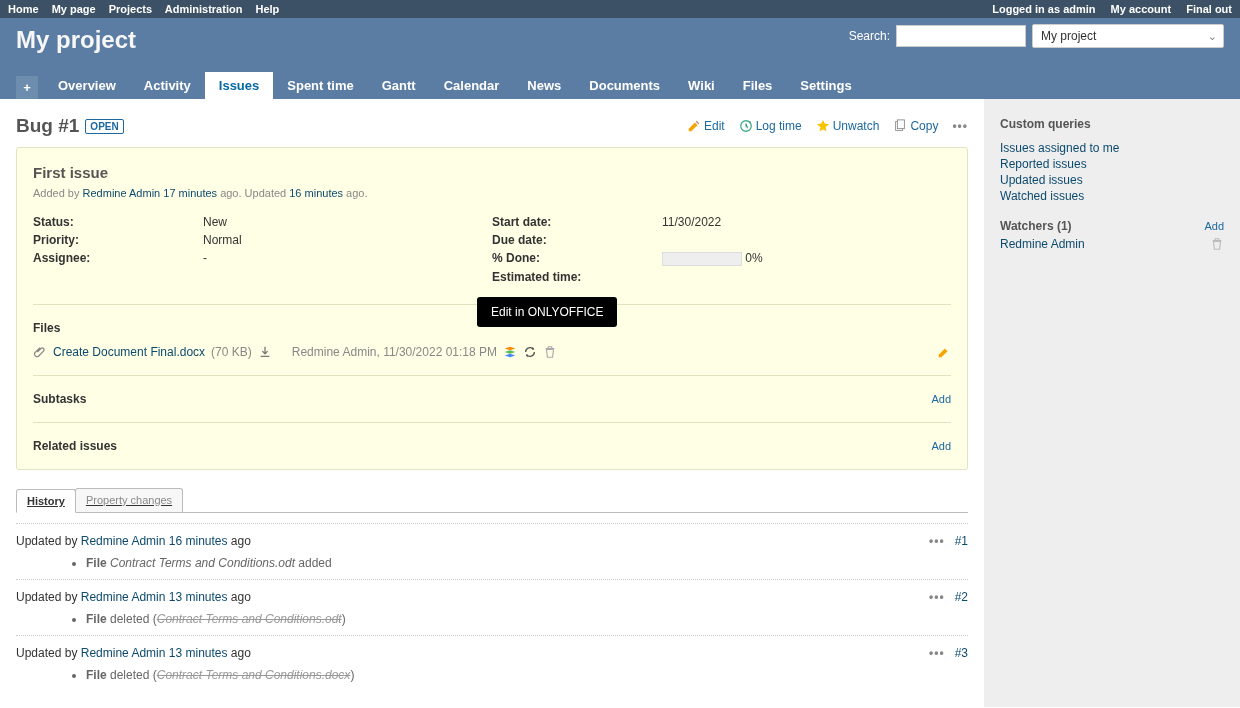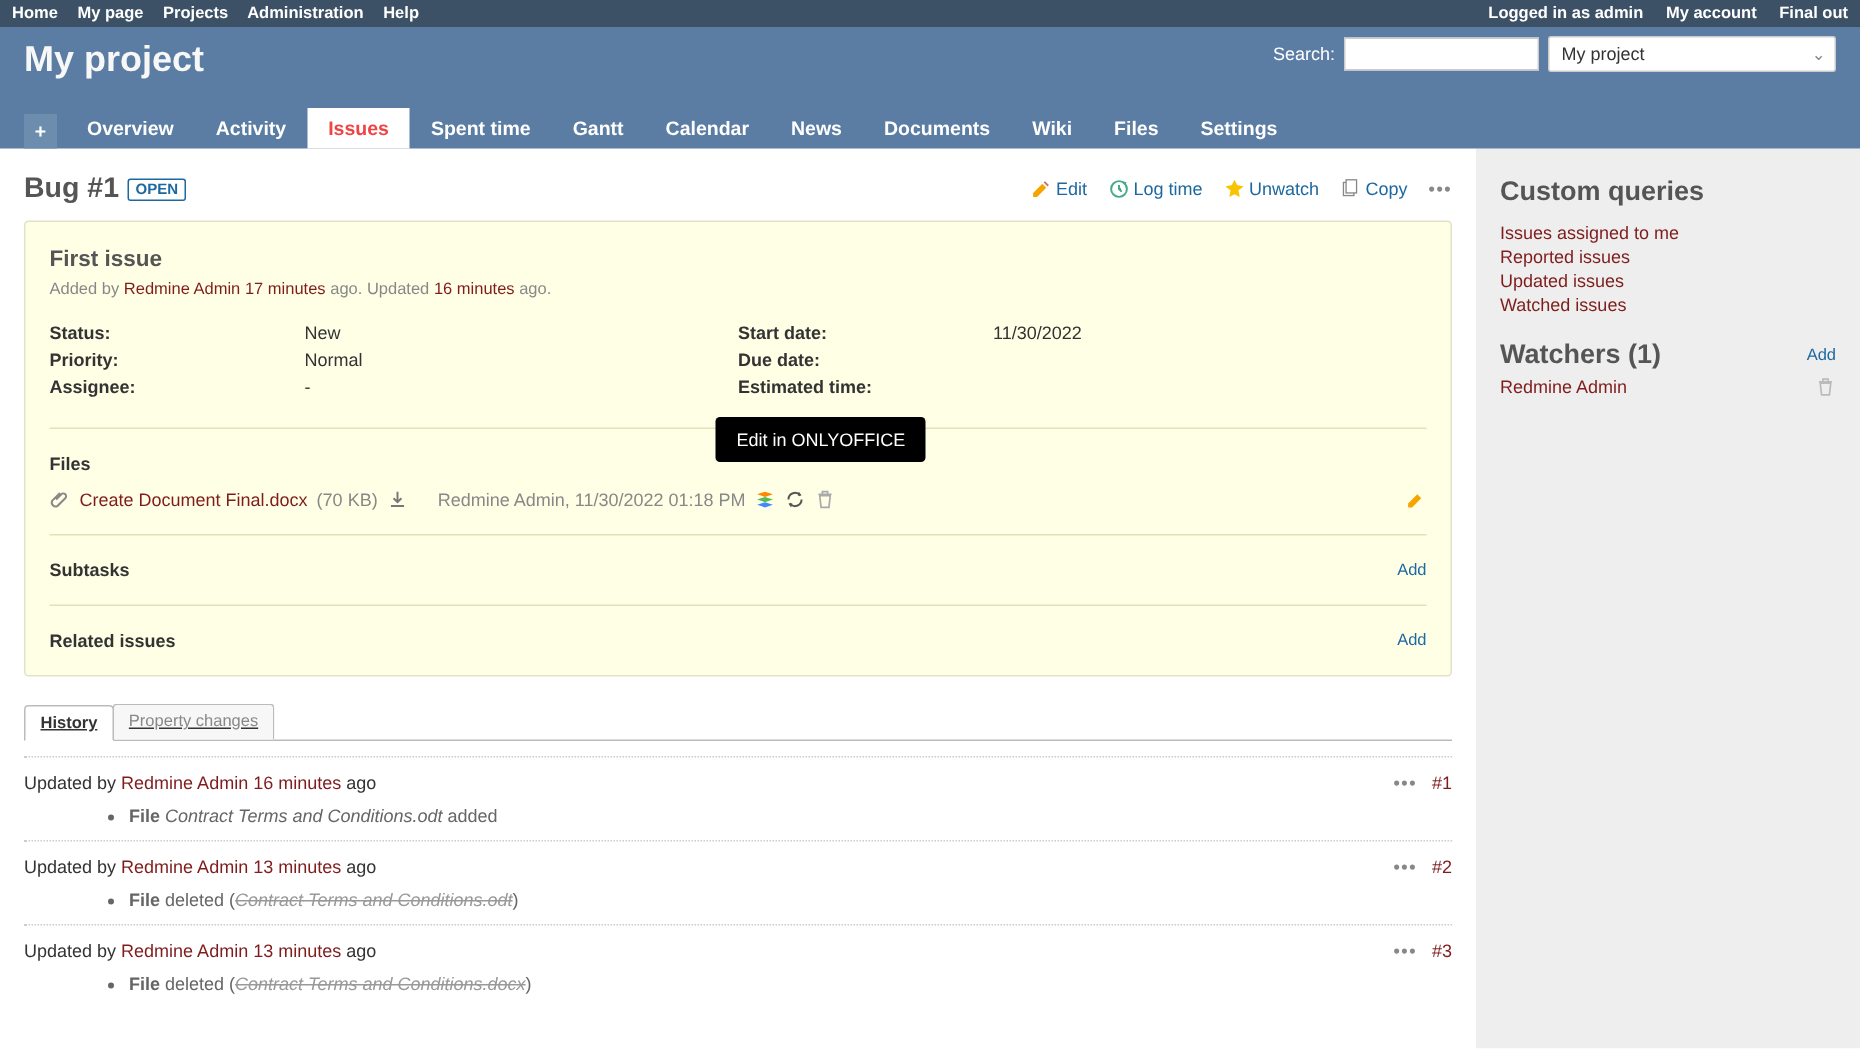"Issues" .main-menu .tab.active { color: #ef4444 -> #0369a1 }
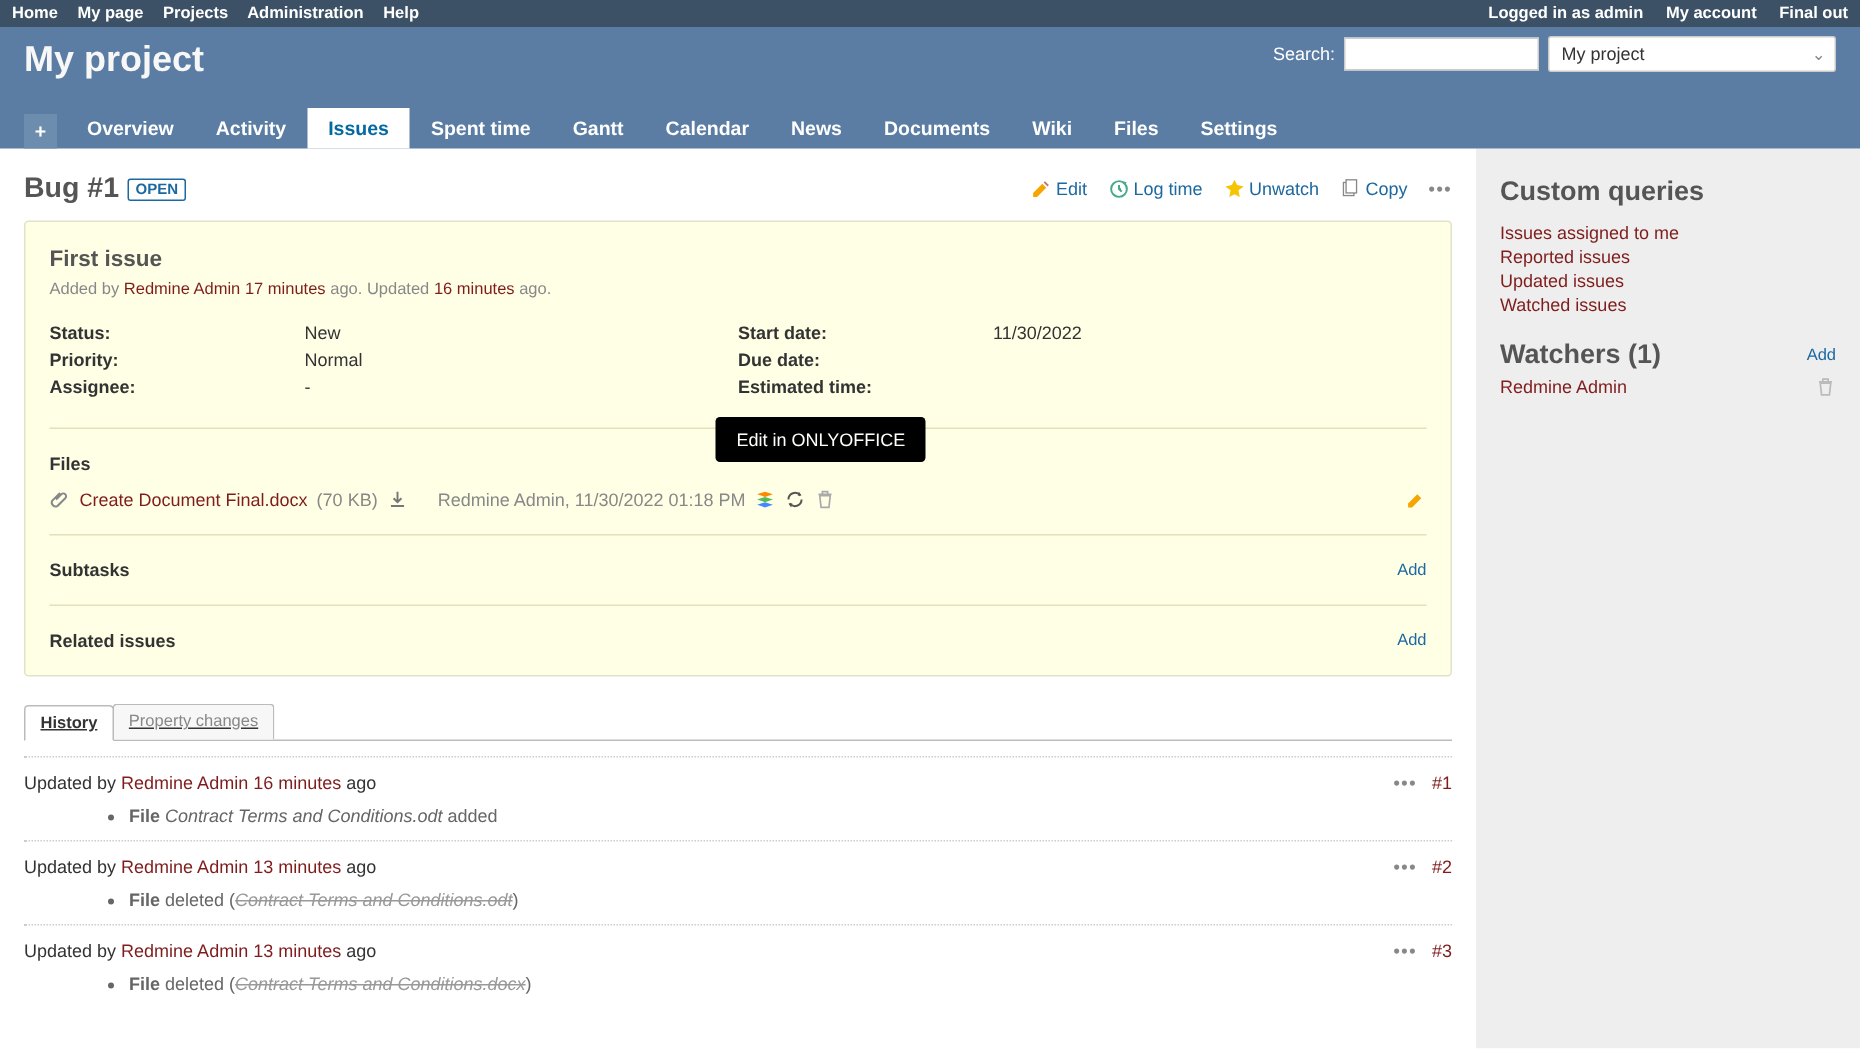"Custom queries" .sidebar h3 { font-size: 18px -> 12px }
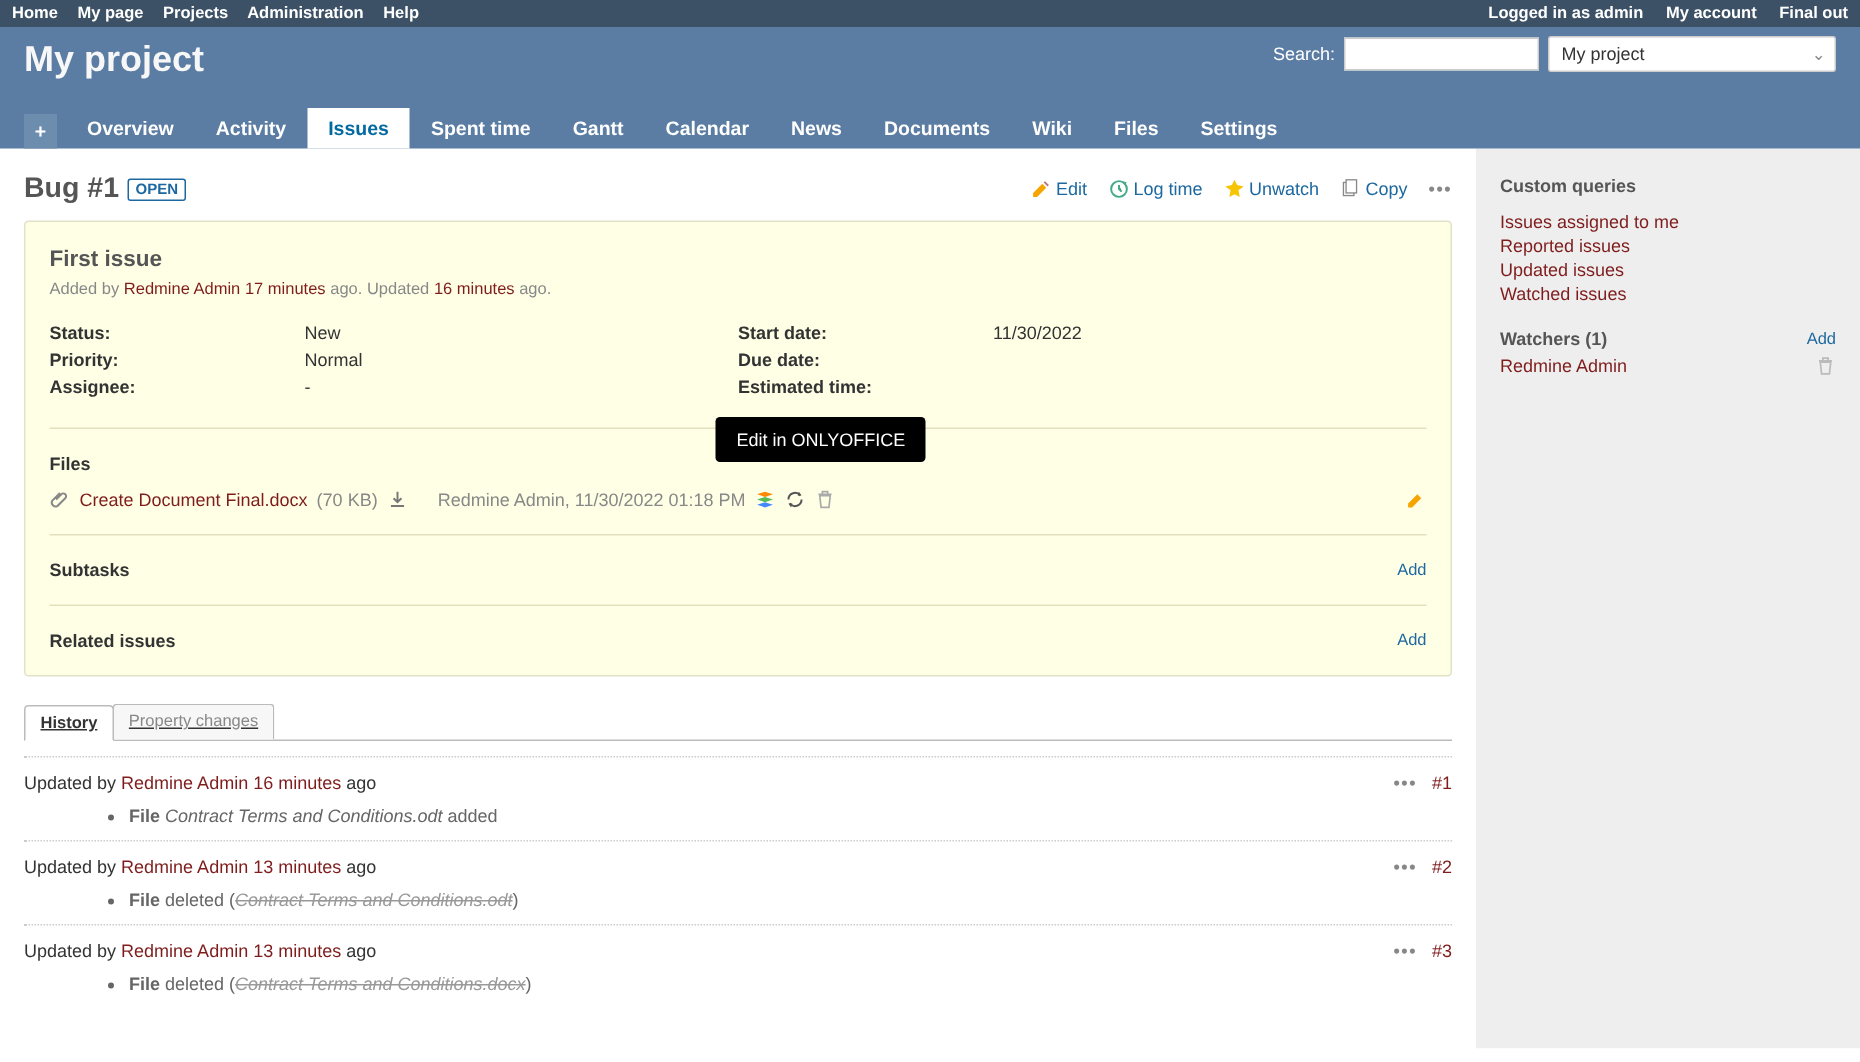"Issues assigned to me" a { color: #7f1d1d -> #0c4a6e }
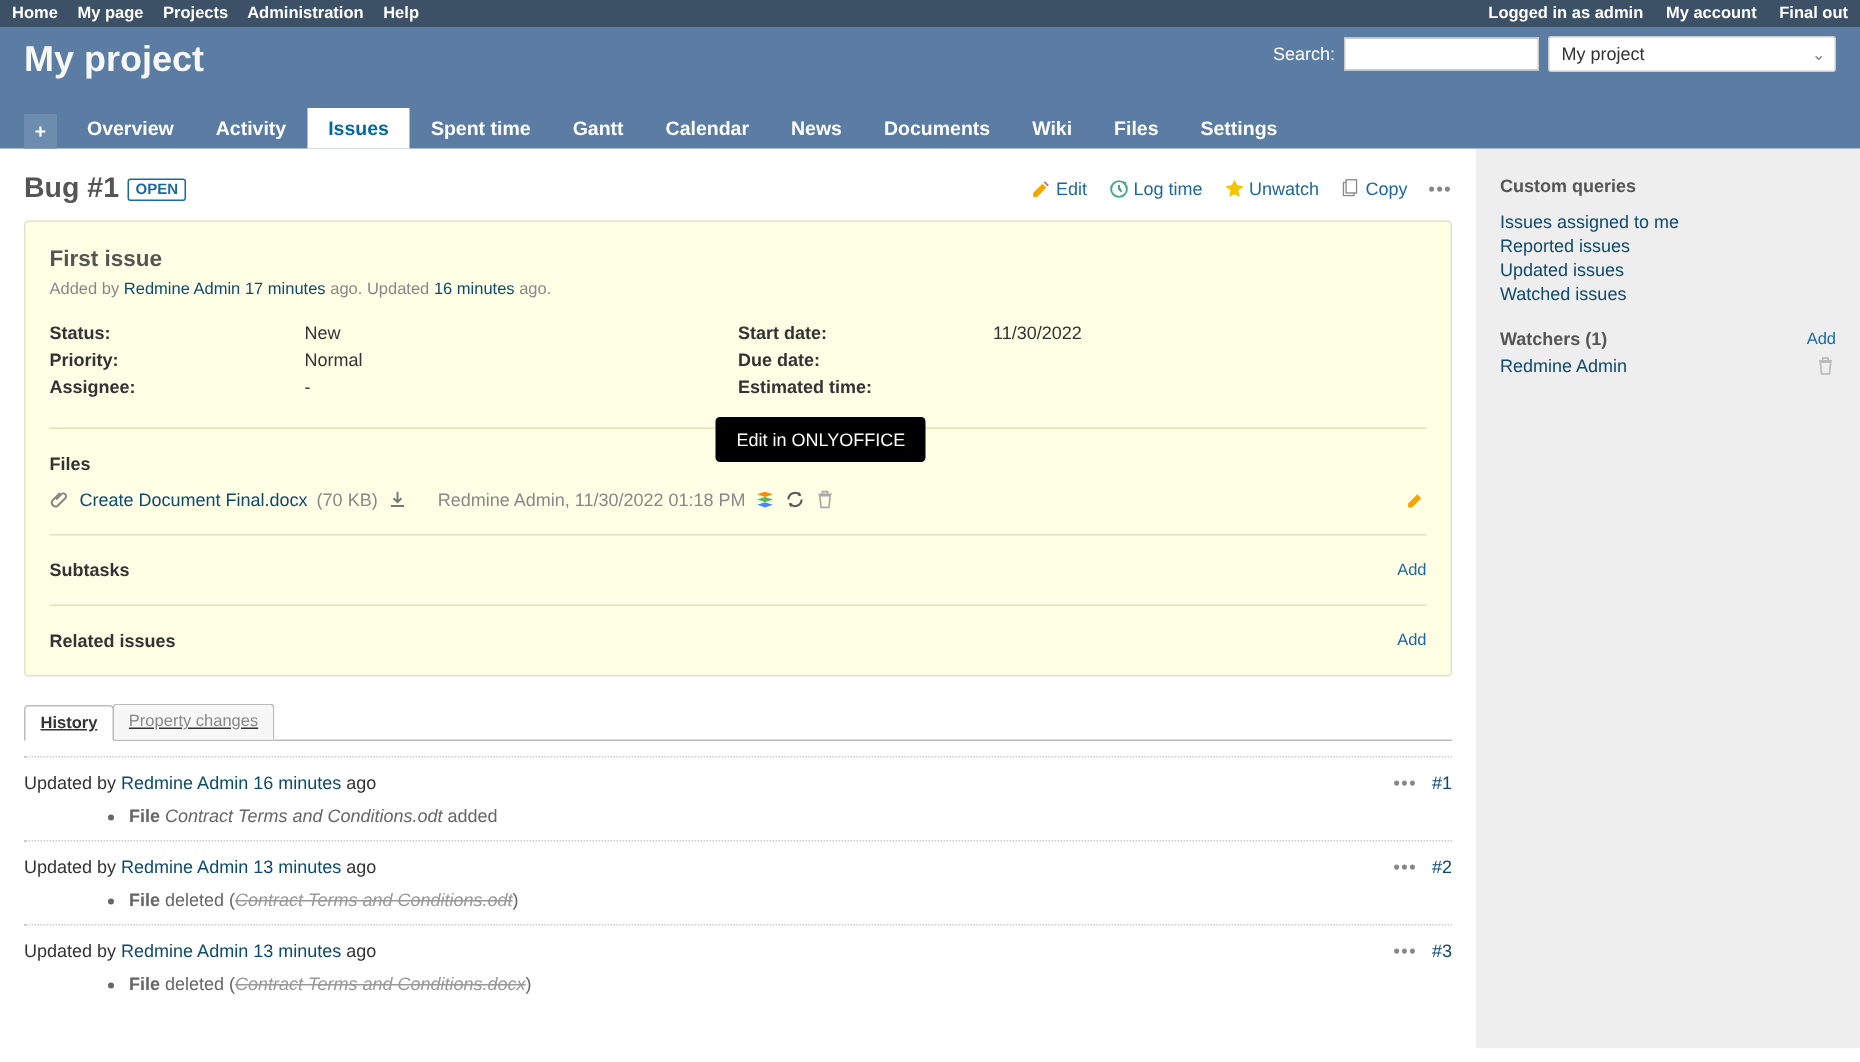"% Done:" div.attr { html: none -> <div> <span>% Done:</span> <span><span></span> <span>0%</span></span> </div> }
